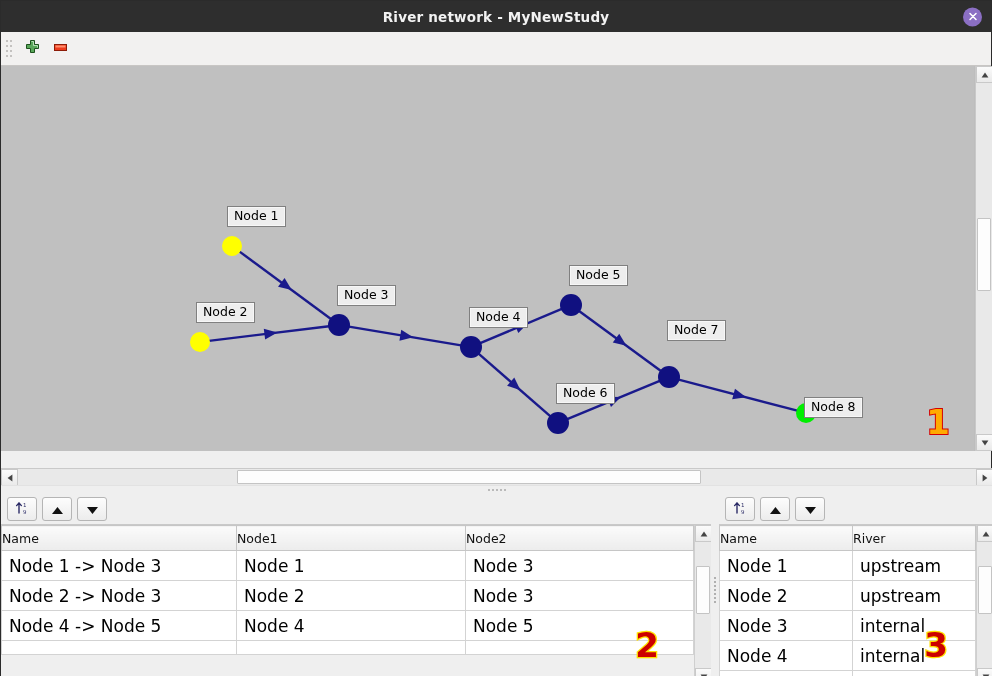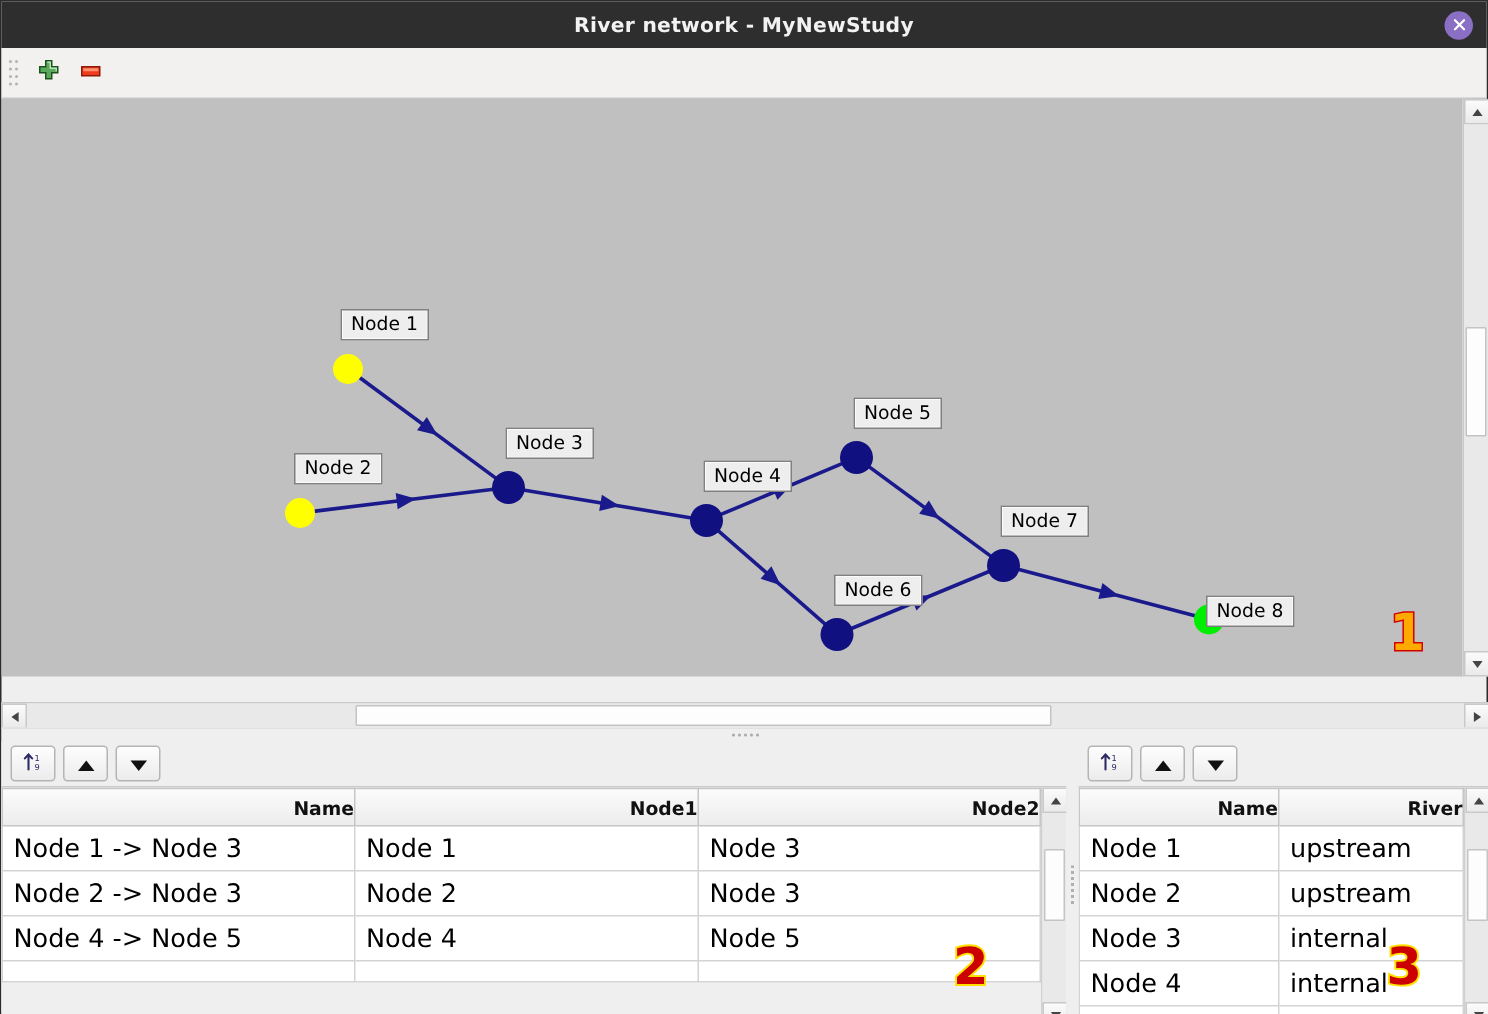"Node 7" div.node-label { top: 271px -> 254px }
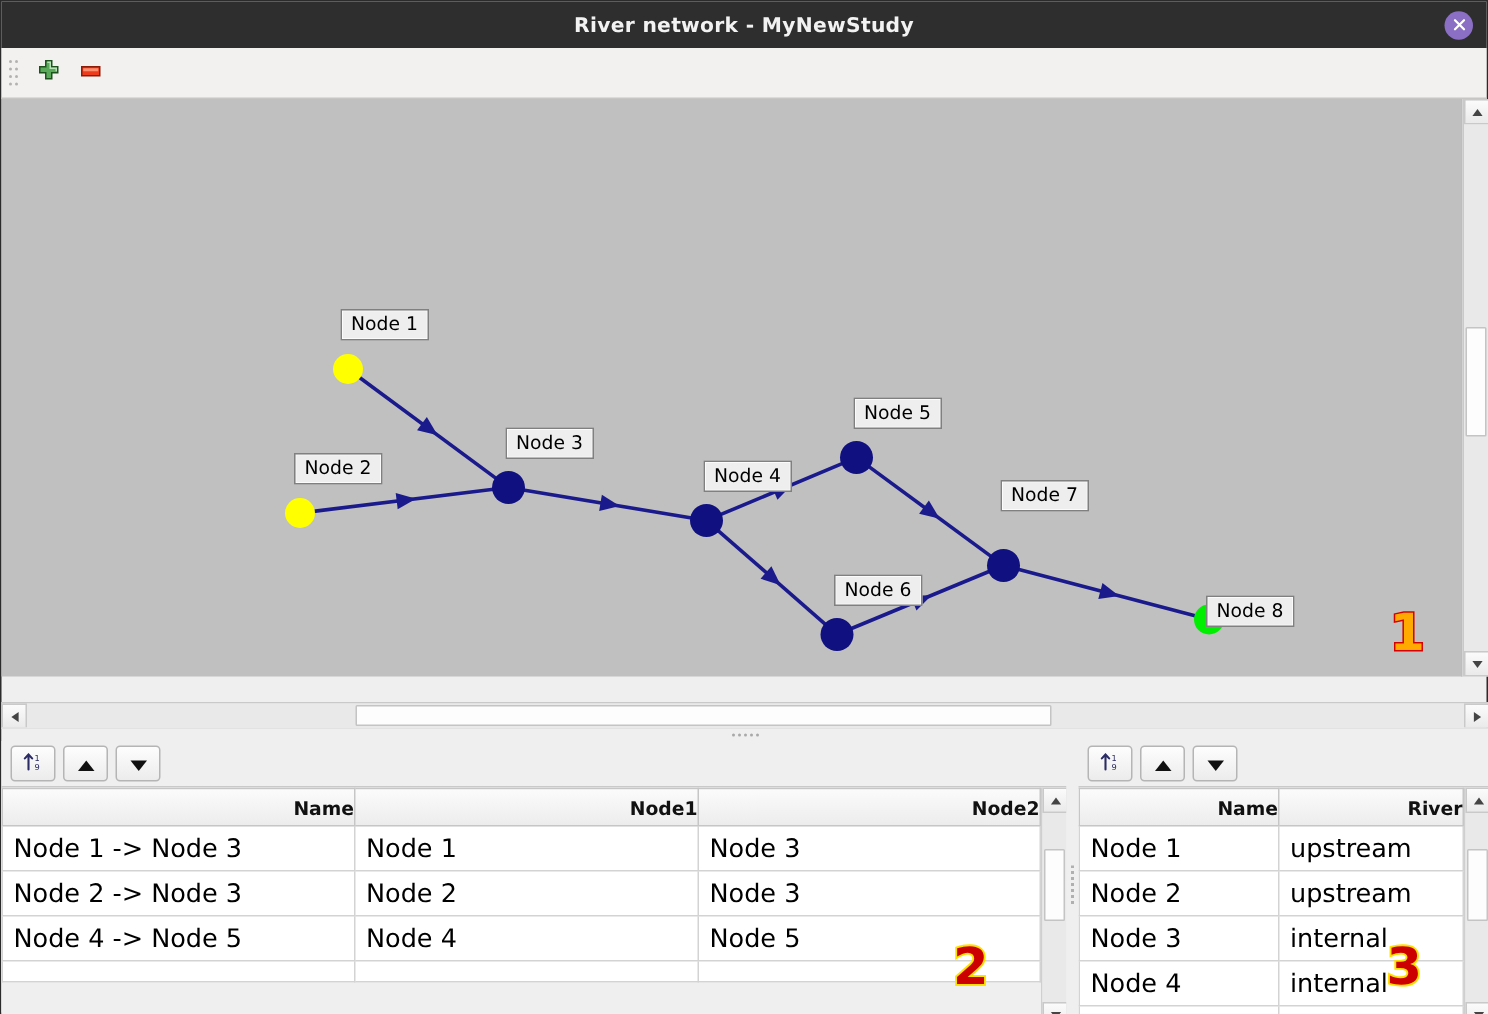"Name" table.grid th { font-weight: bold -> normal; text-align: right -> left }
